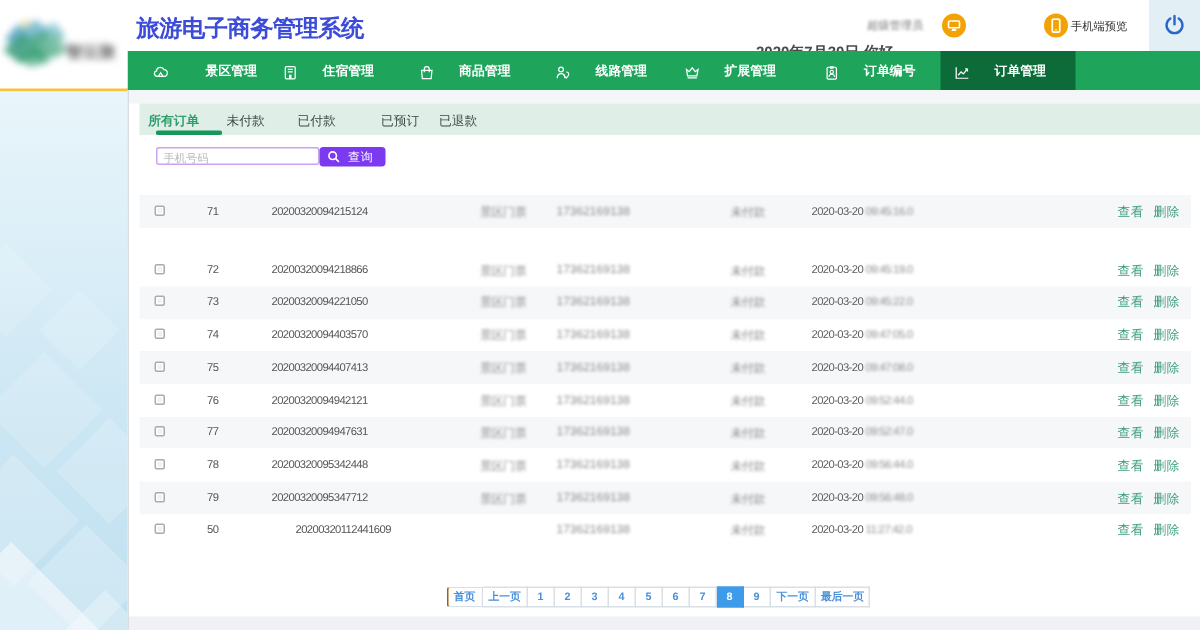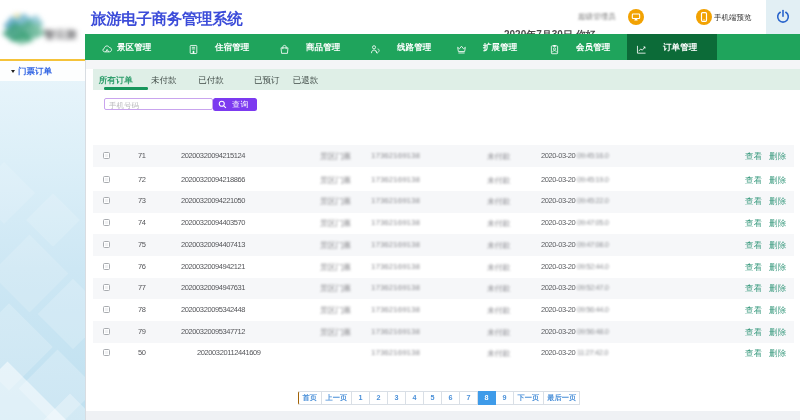"景区管理" div.ntxt { left: 32px -> 52px }
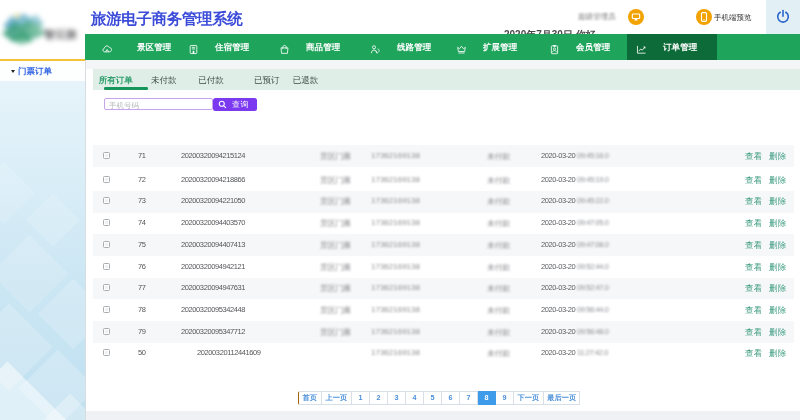"会员管理" div.ntxt { text: 会员管理 -> 订单编号 }
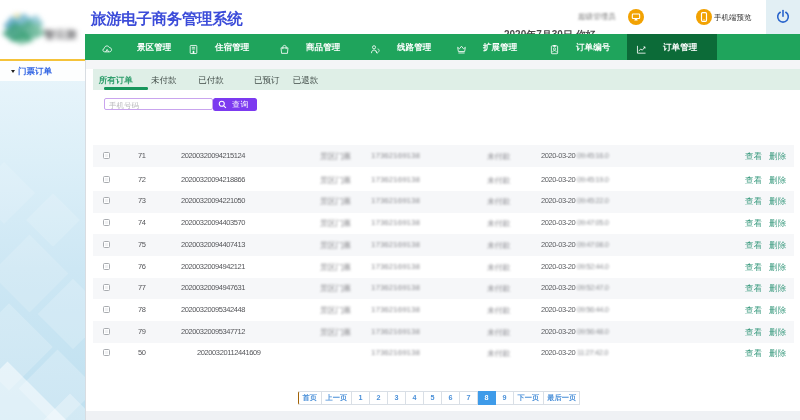"门票订单" div { html: <div> <span></span> <span>门票订单</span> </div> -> none }
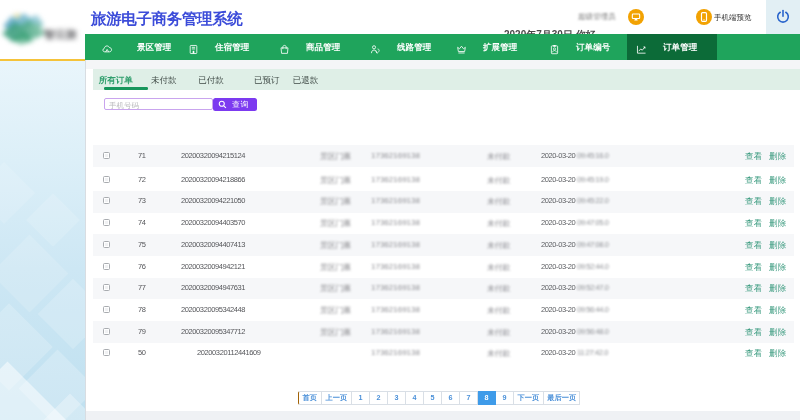"71" div.row { top: 145px -> 130px }
